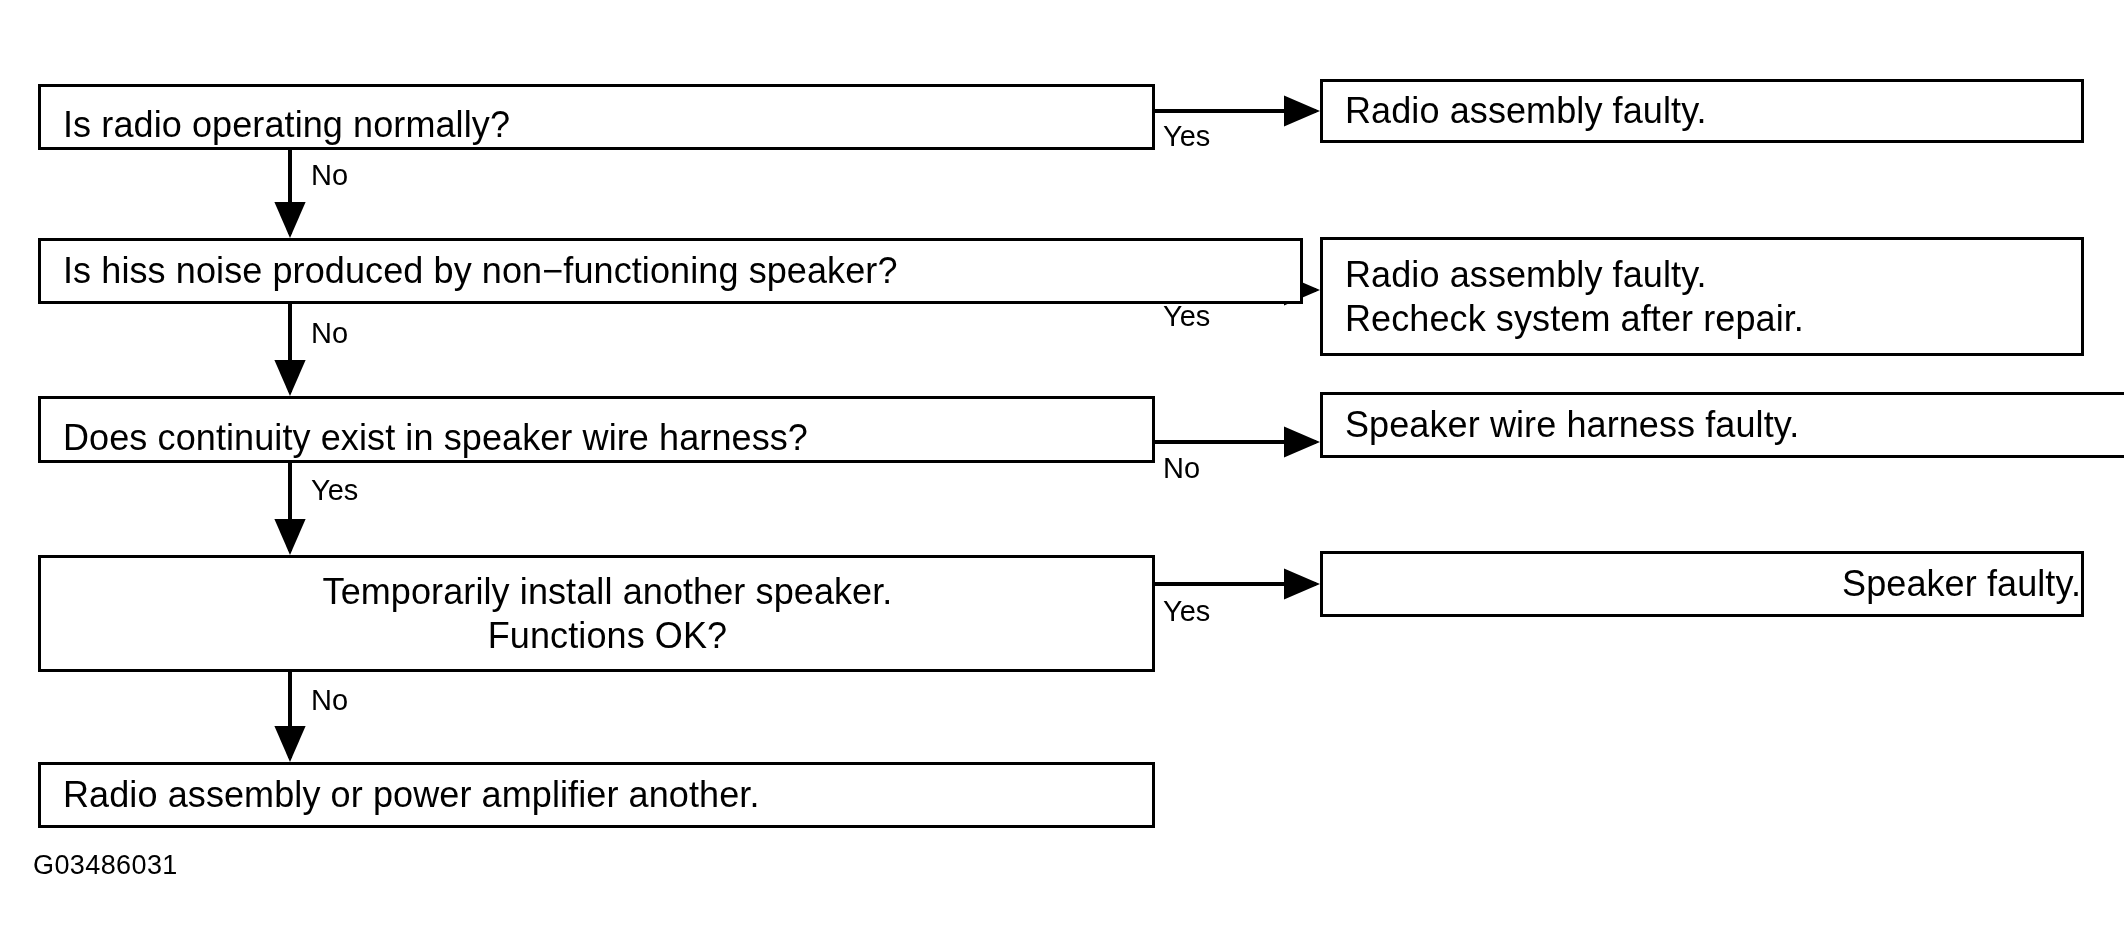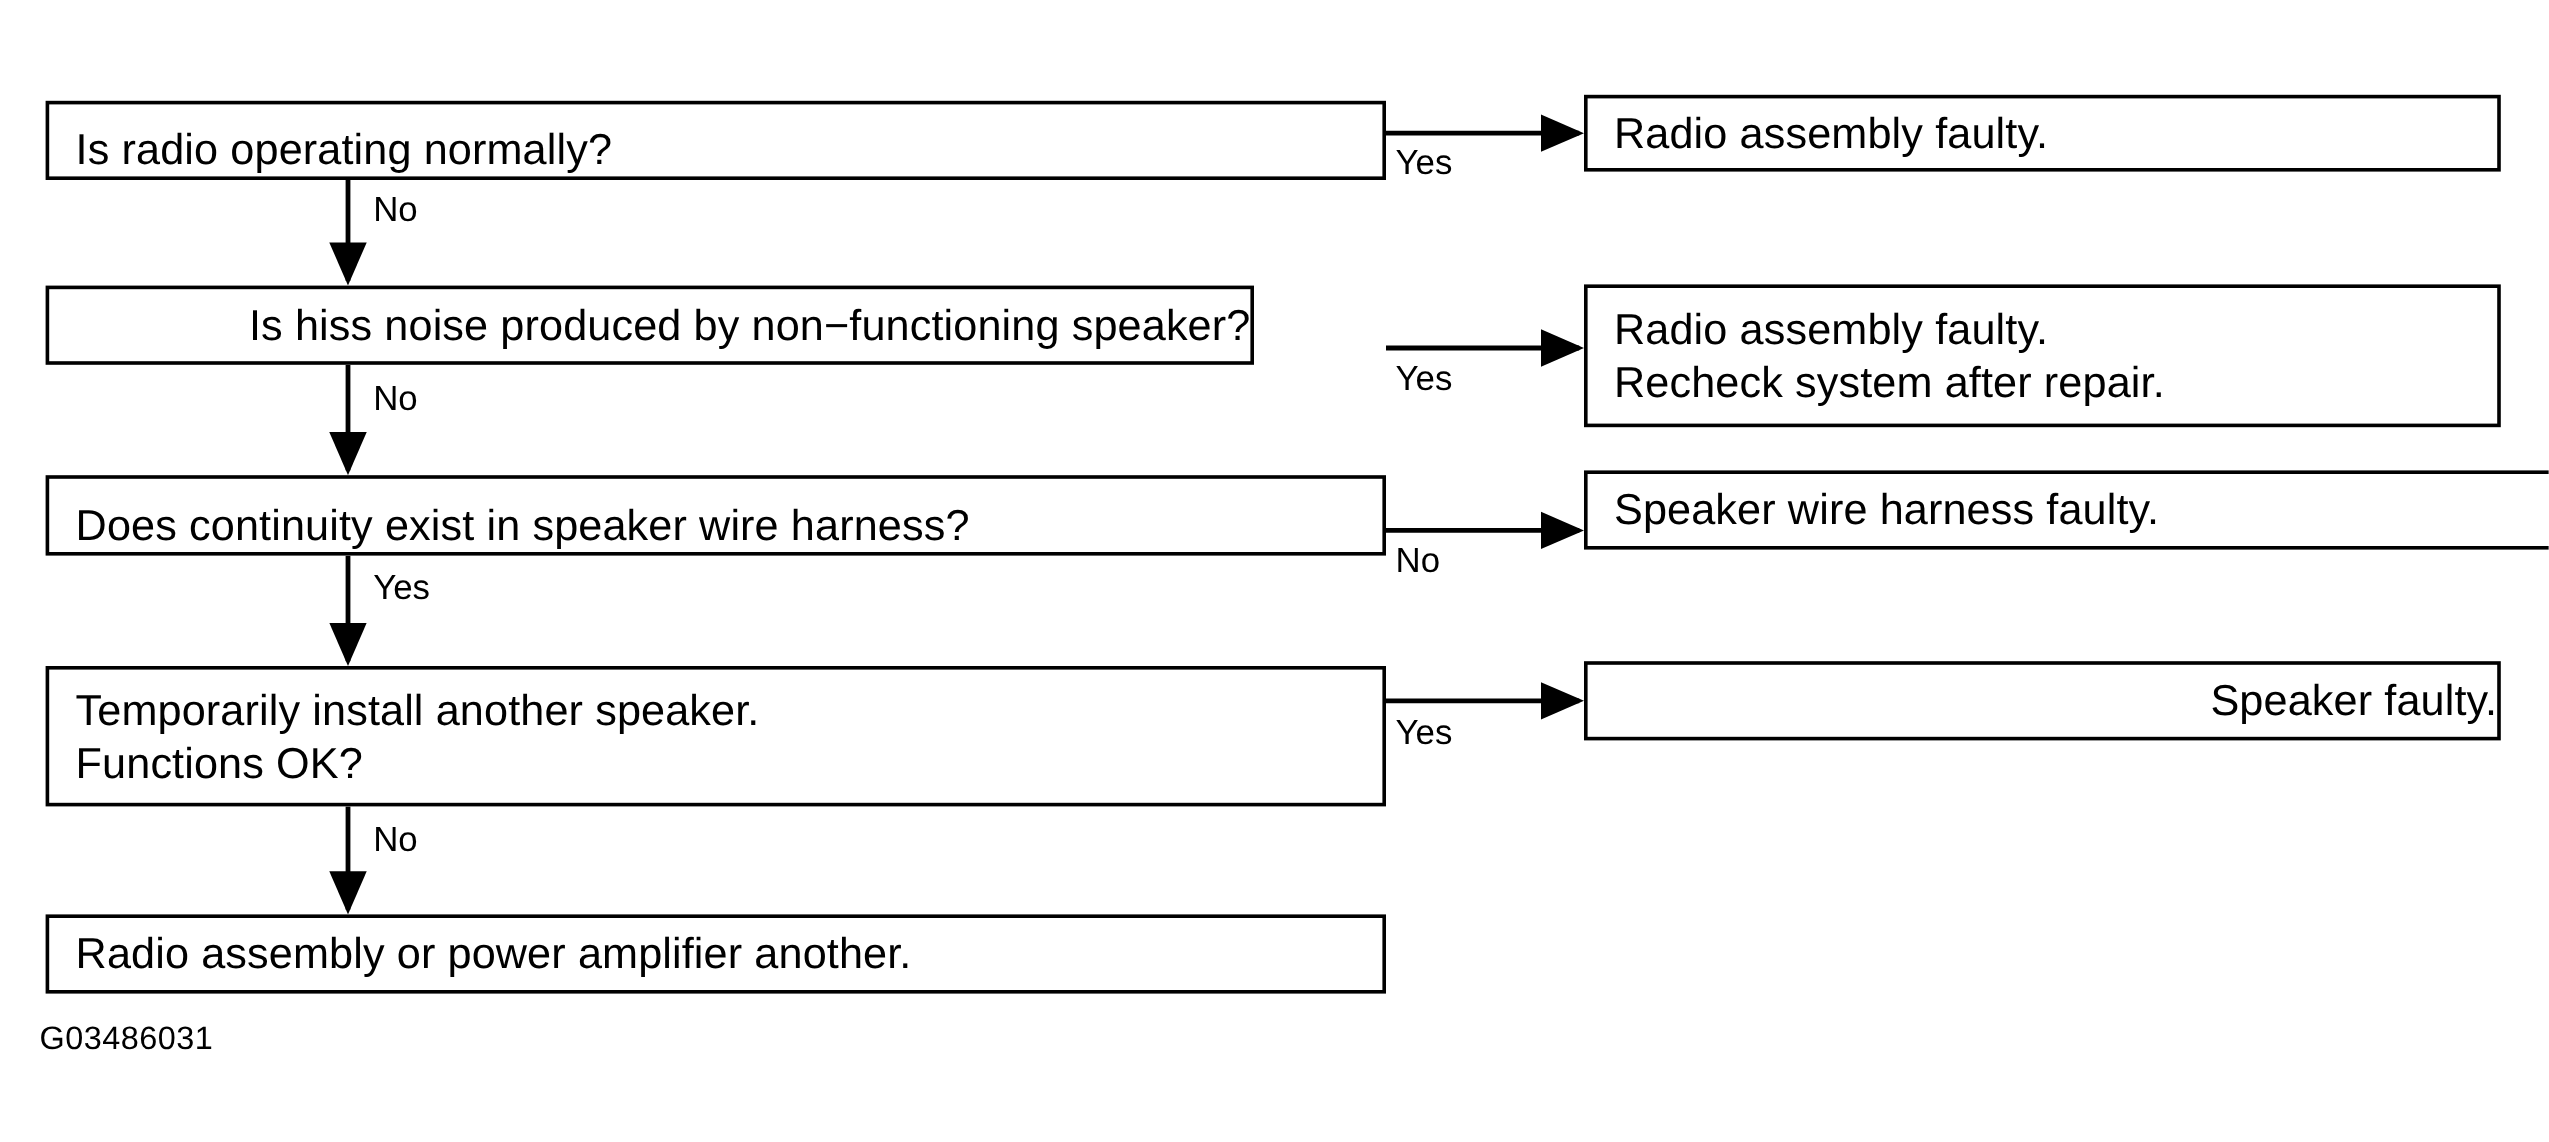"Is hiss noise produced by" div.node { align-items: flex-end -> none; width: 1007px -> 1265px }
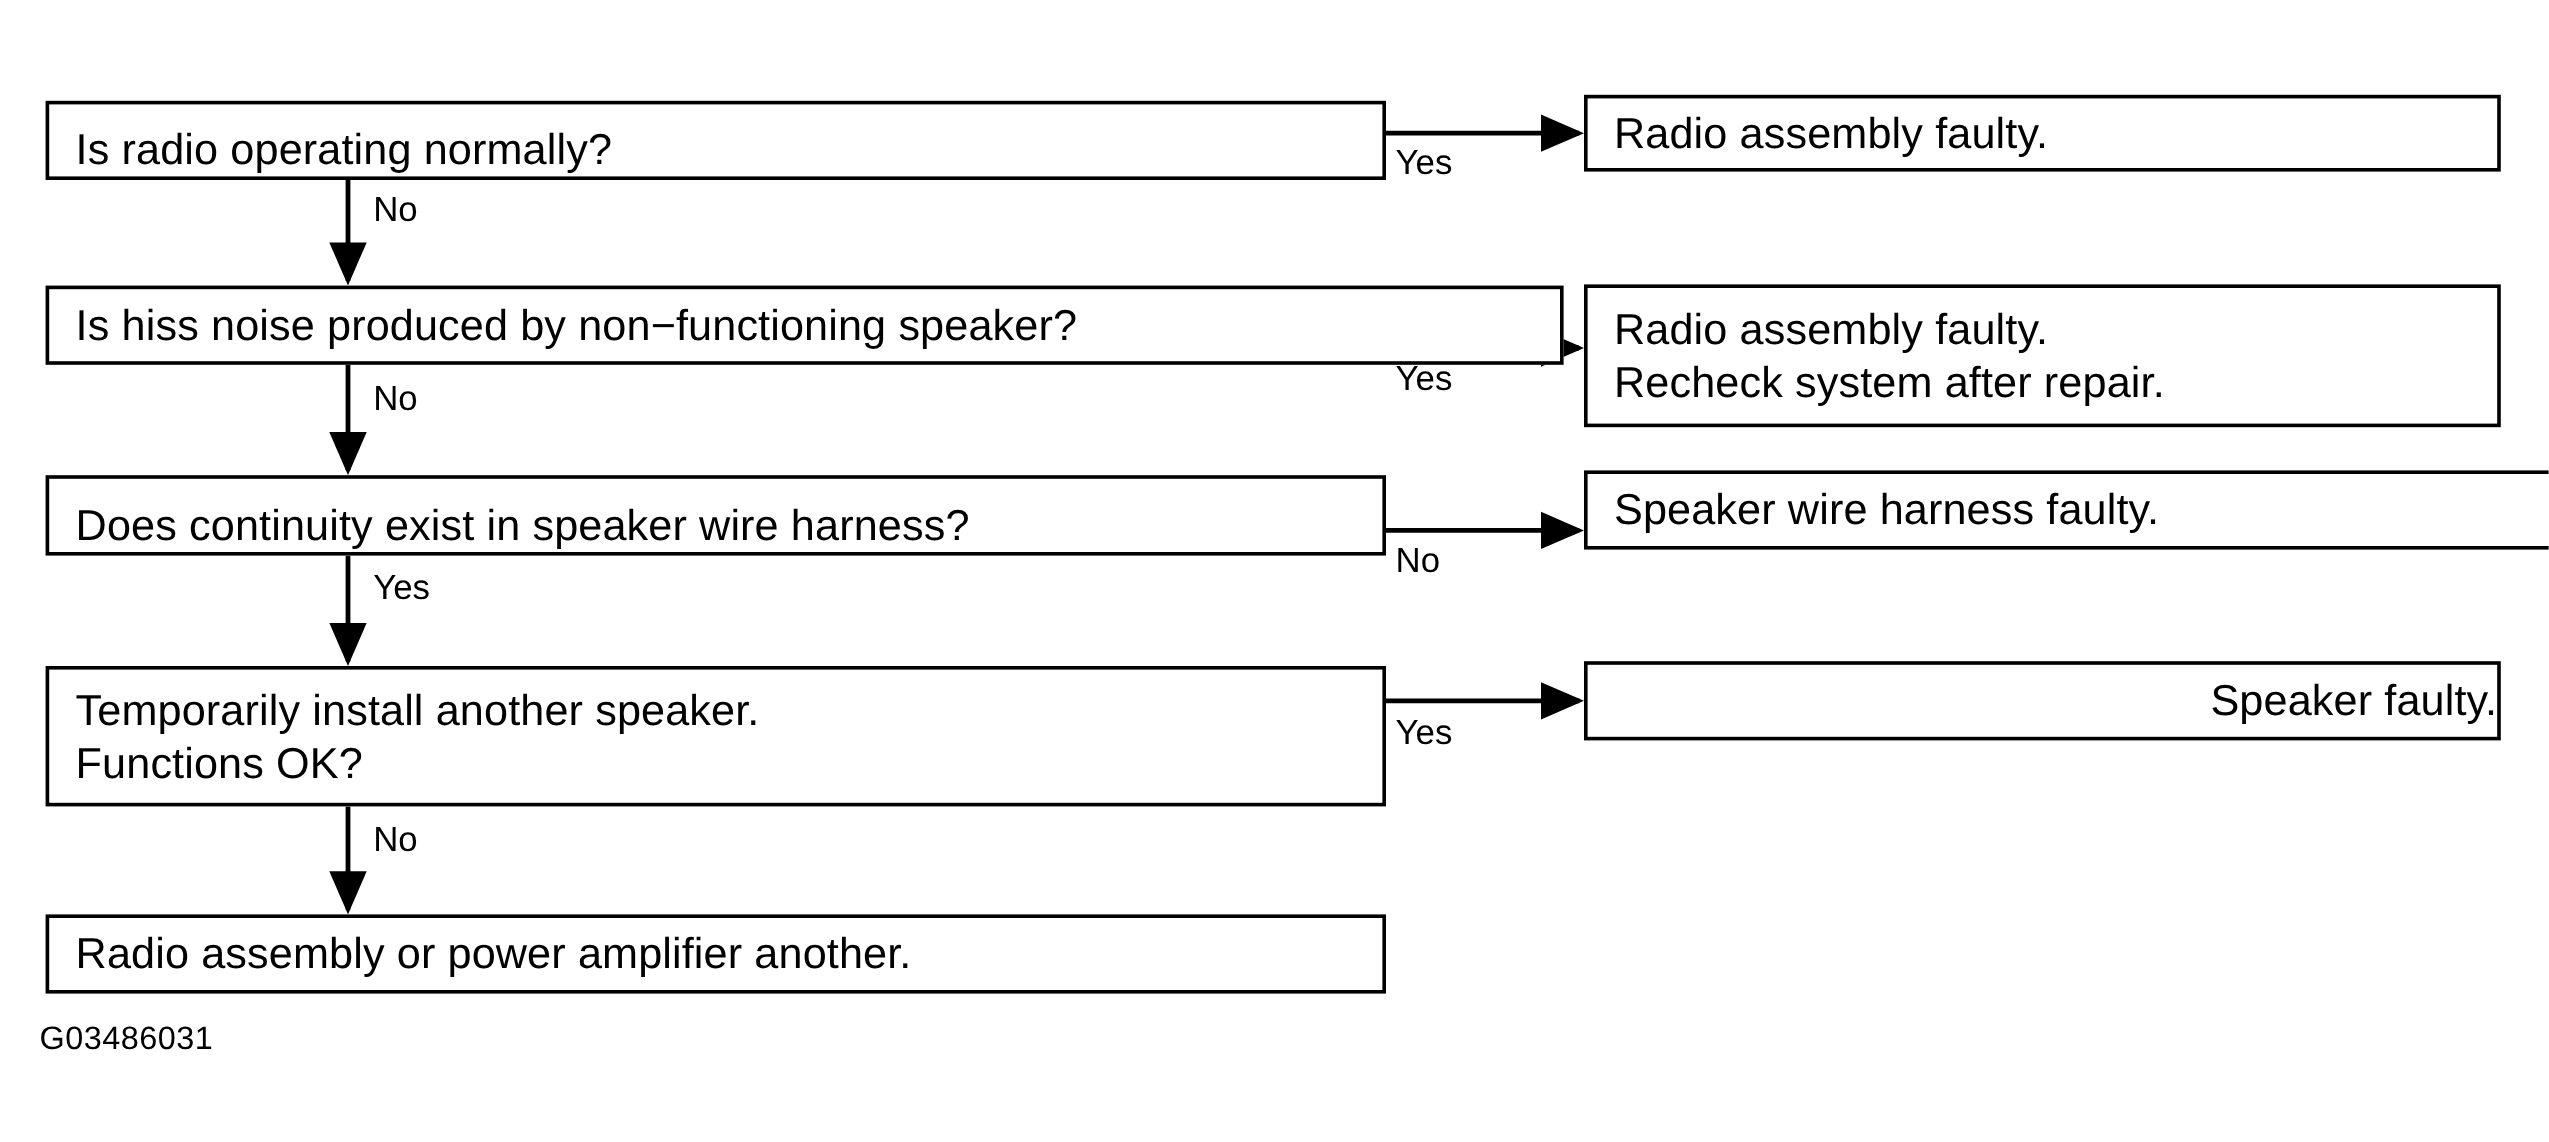"Temporarily install another speaker." div.node { align-items: none -> center }
